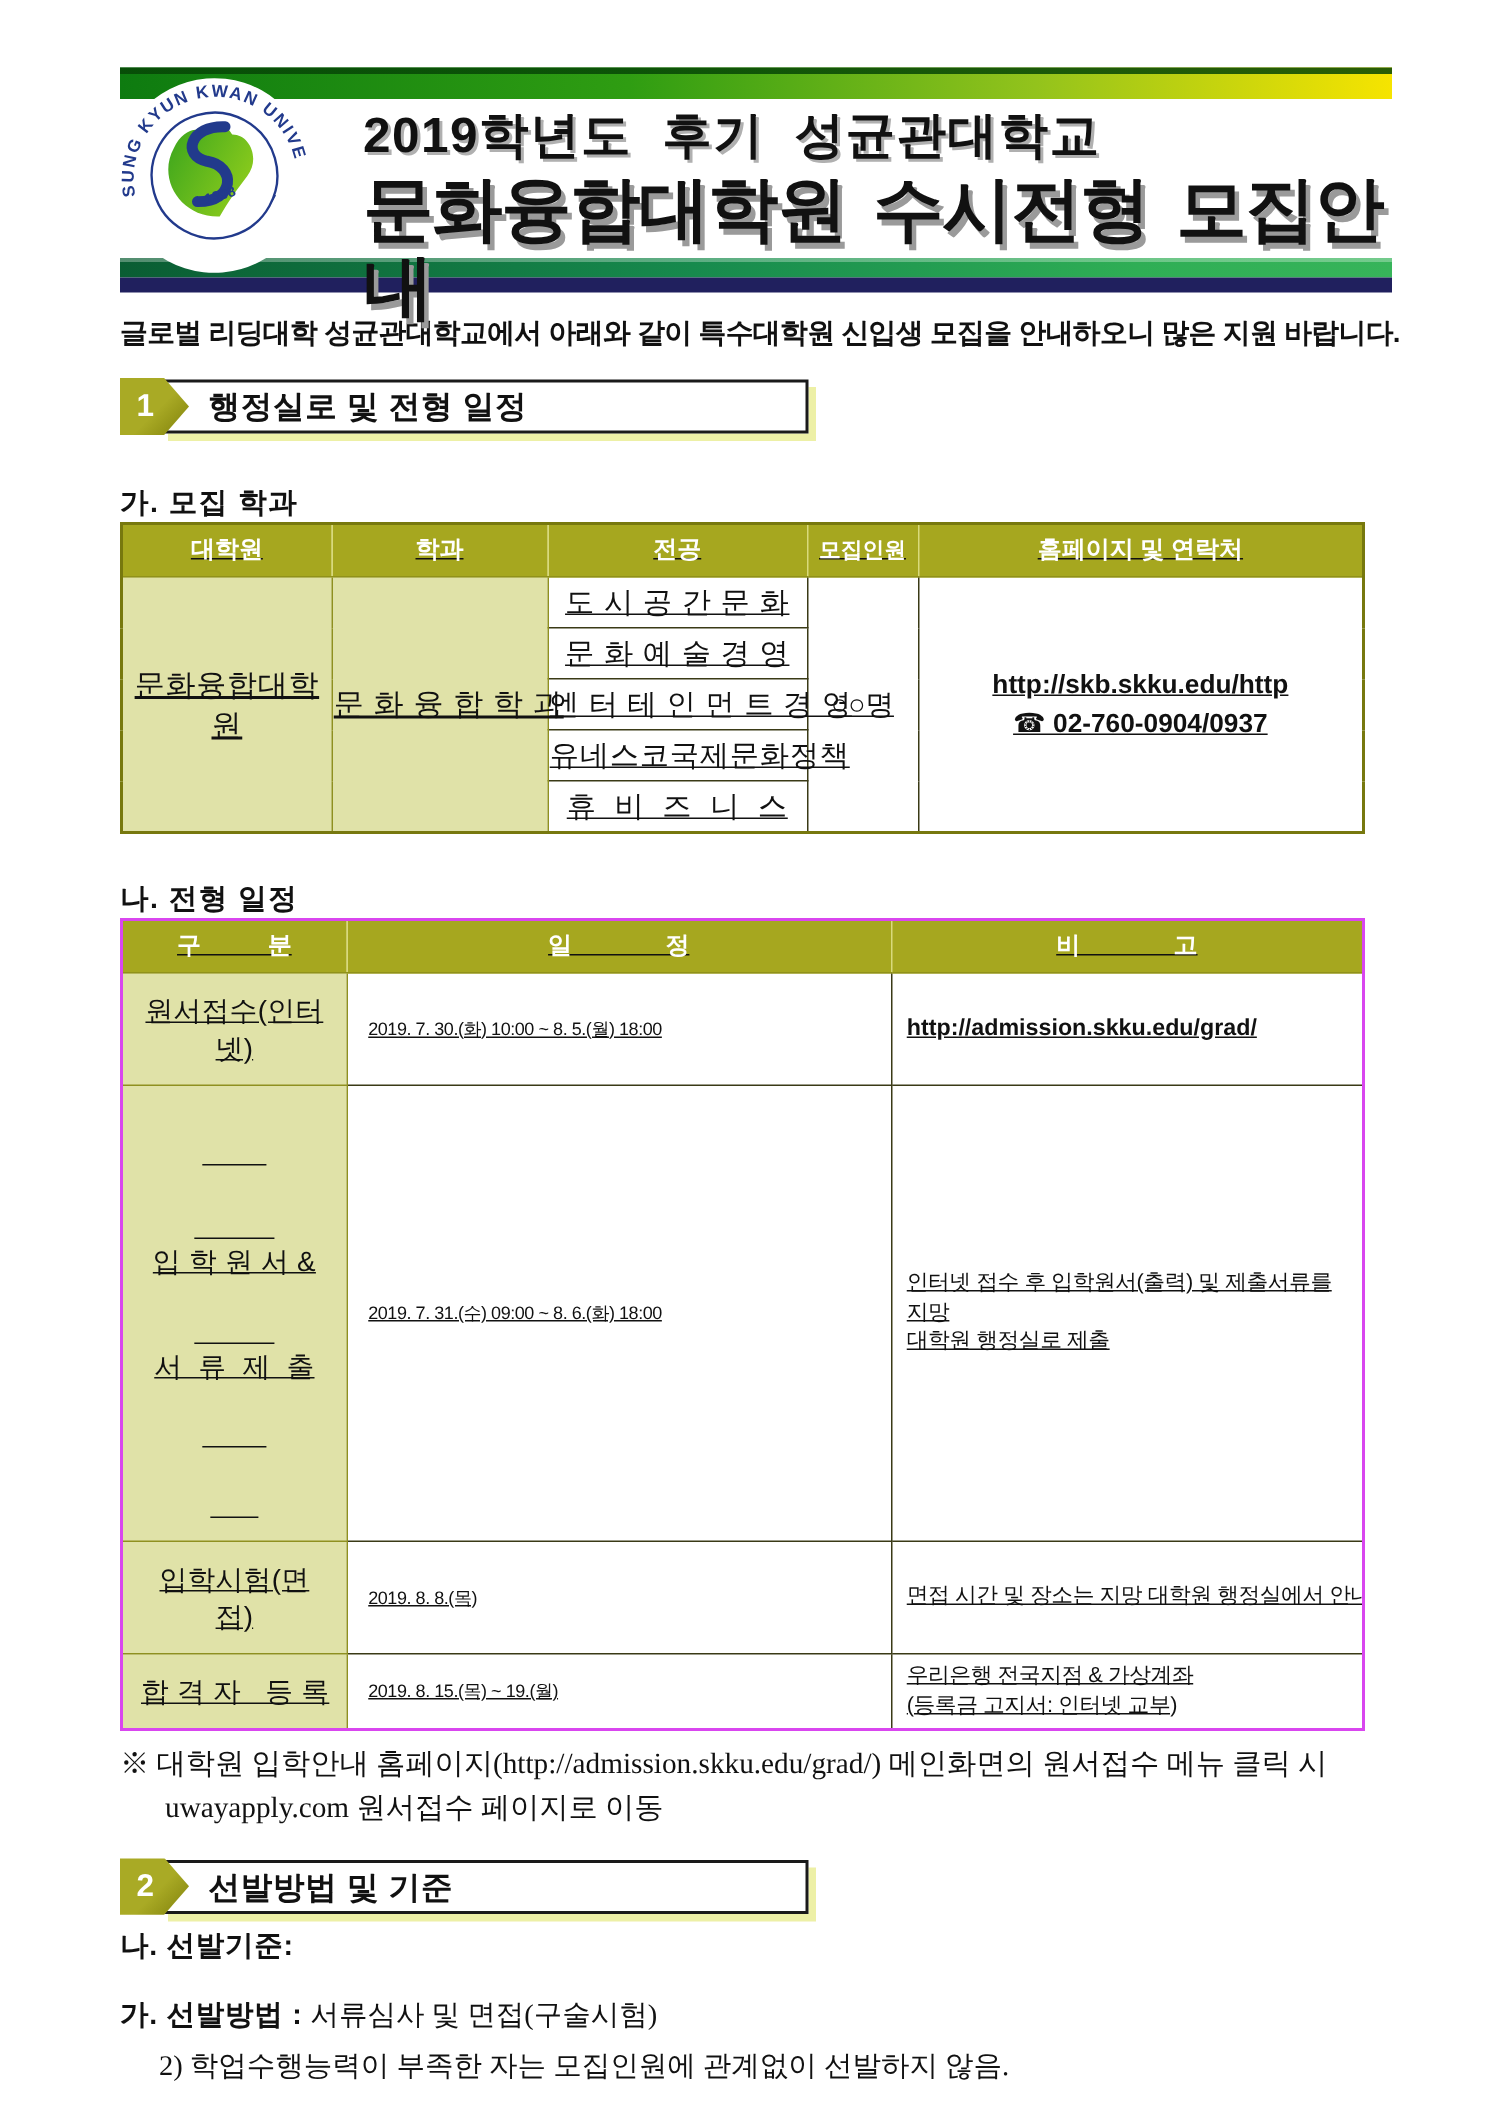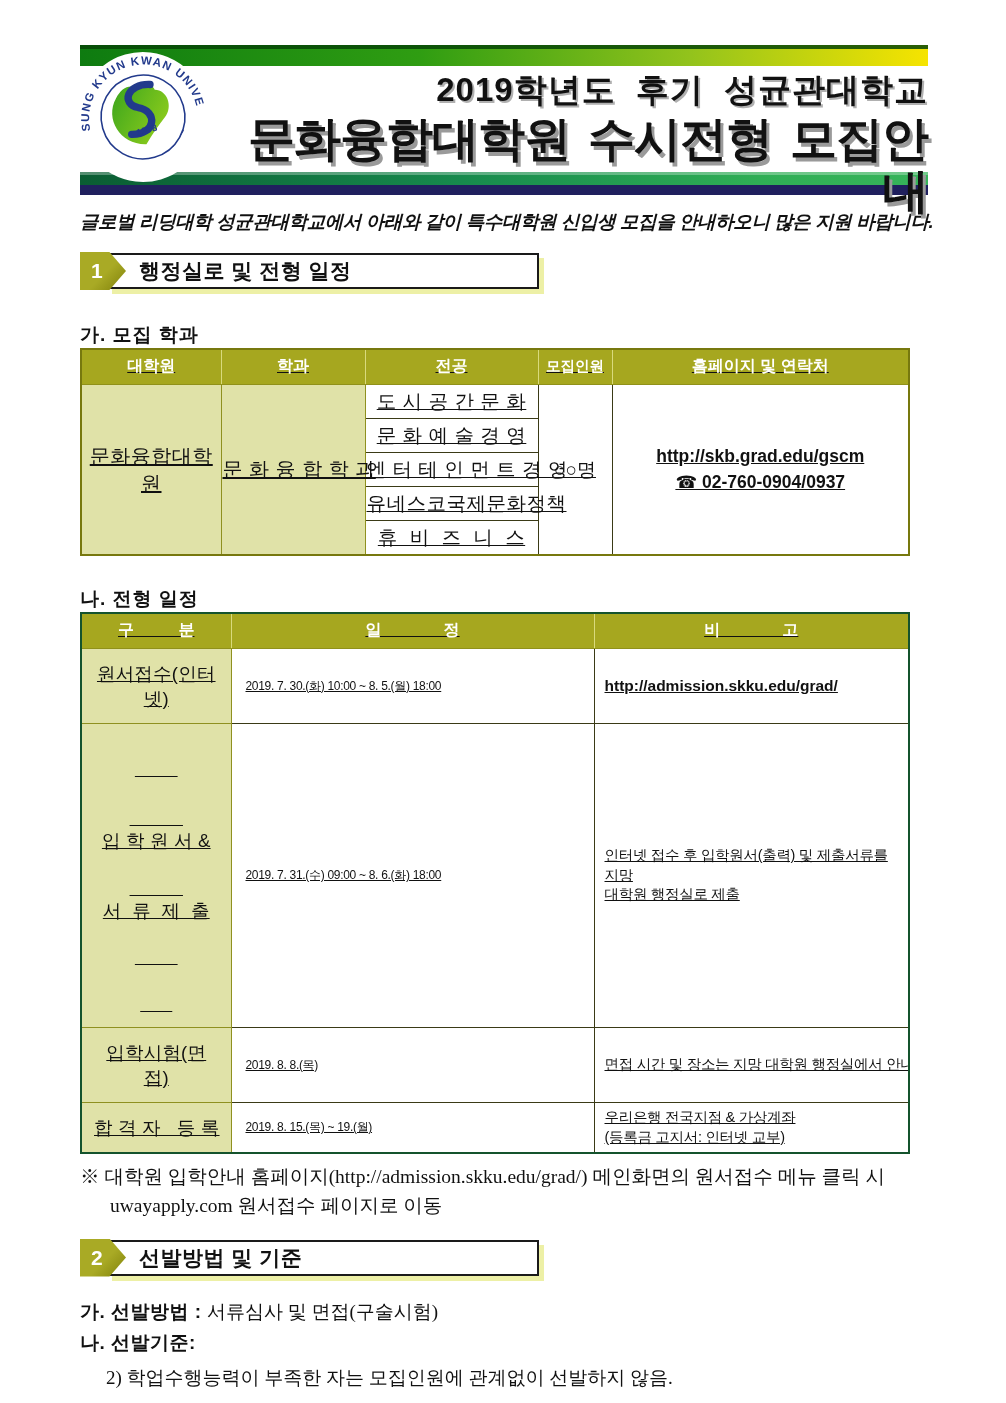"2019학년도 후기 성균관대학교" .titles { text-align: right -> left }
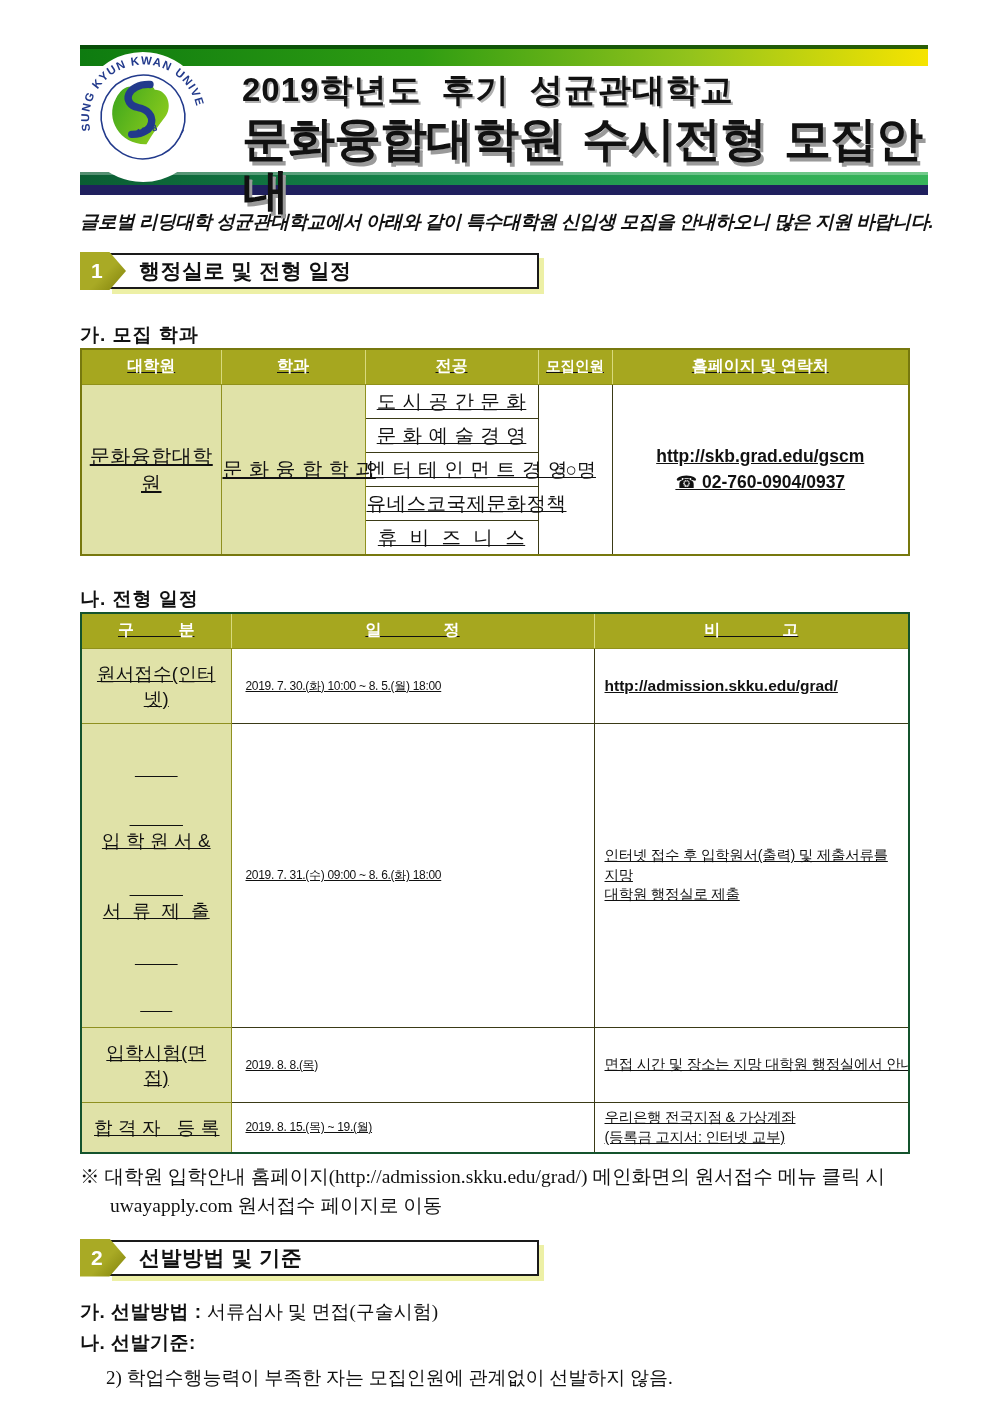"글로벌 리딩대학 성균관대학교에서 아래와 같이" .intro { font-style: italic -> none }
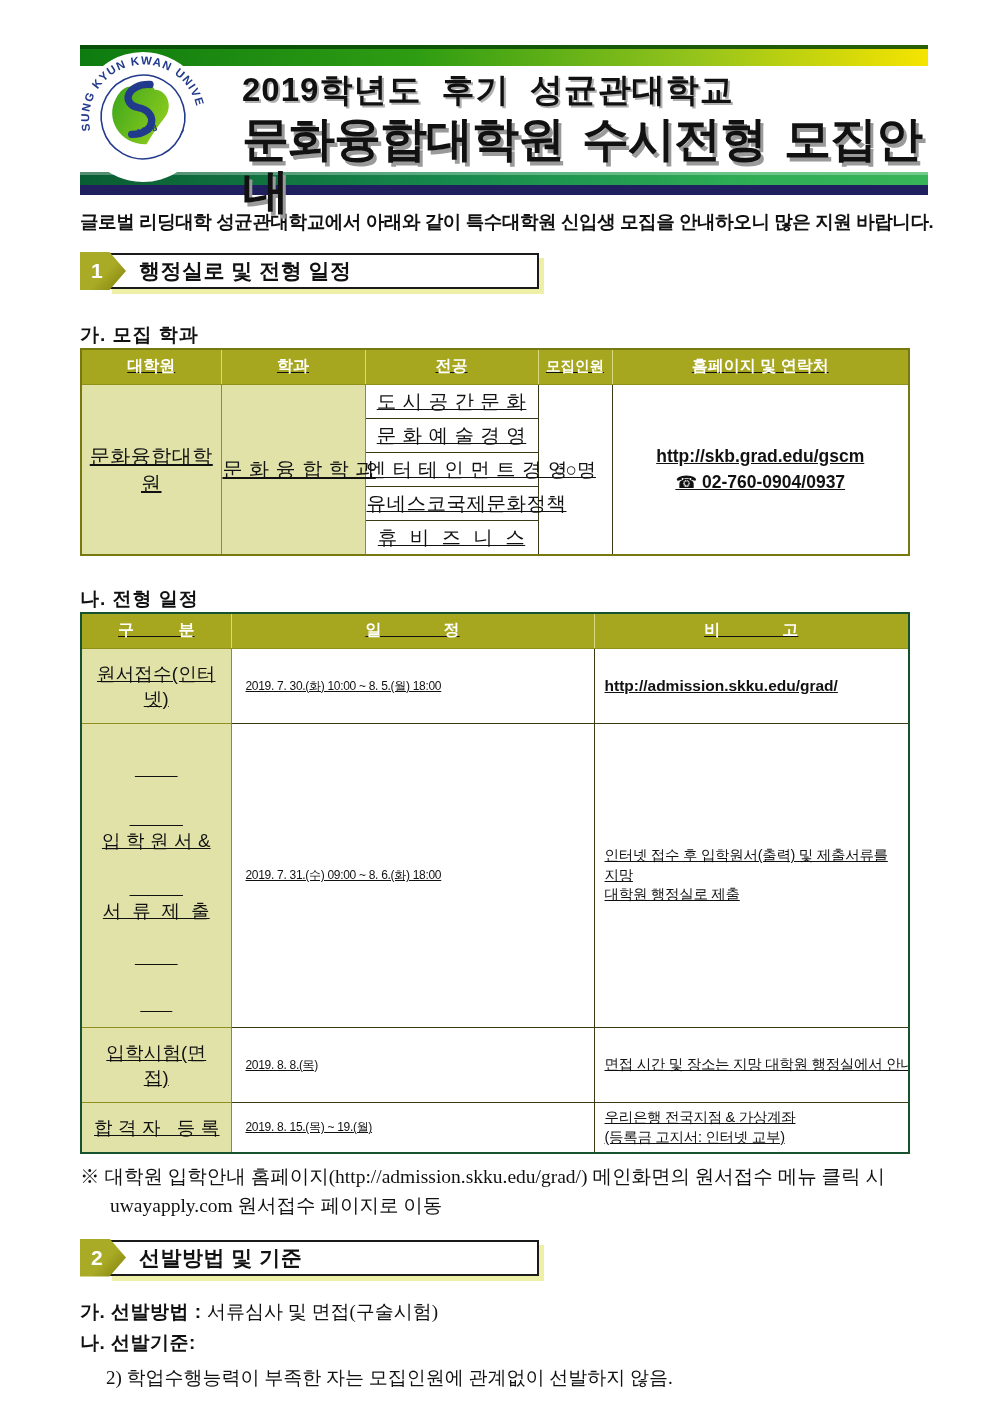"http://skb.grad.edu/gscm" div { text: http://skb.grad.edu/gscm -> http://skb.skku.edu/http }
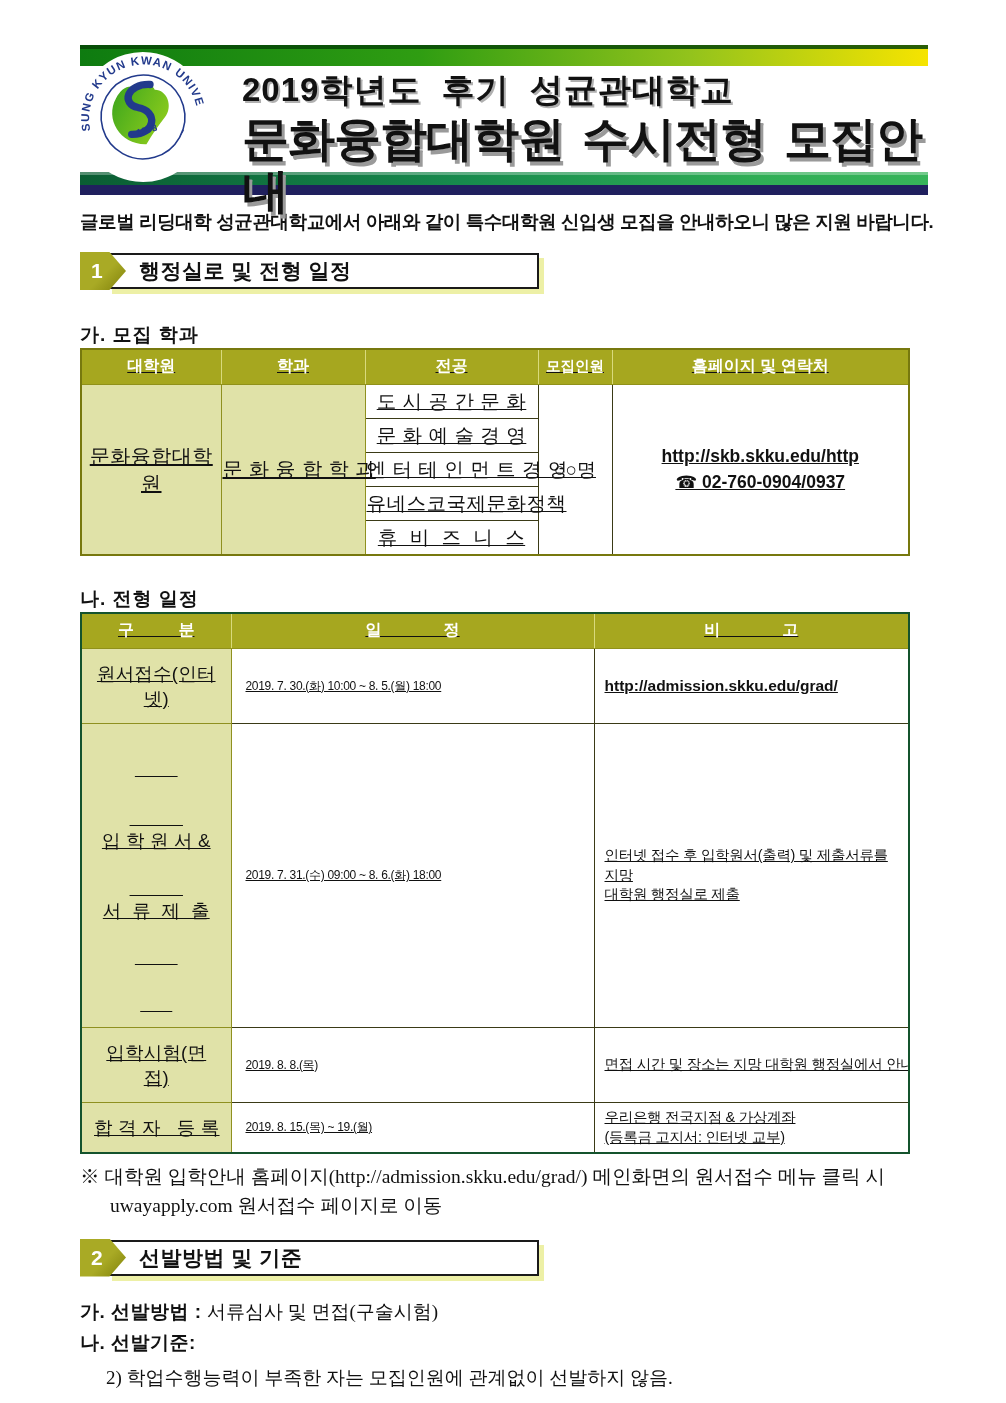"구 분" .t2 { border: 2px solid #14532d -> 2px solid #d946ef }
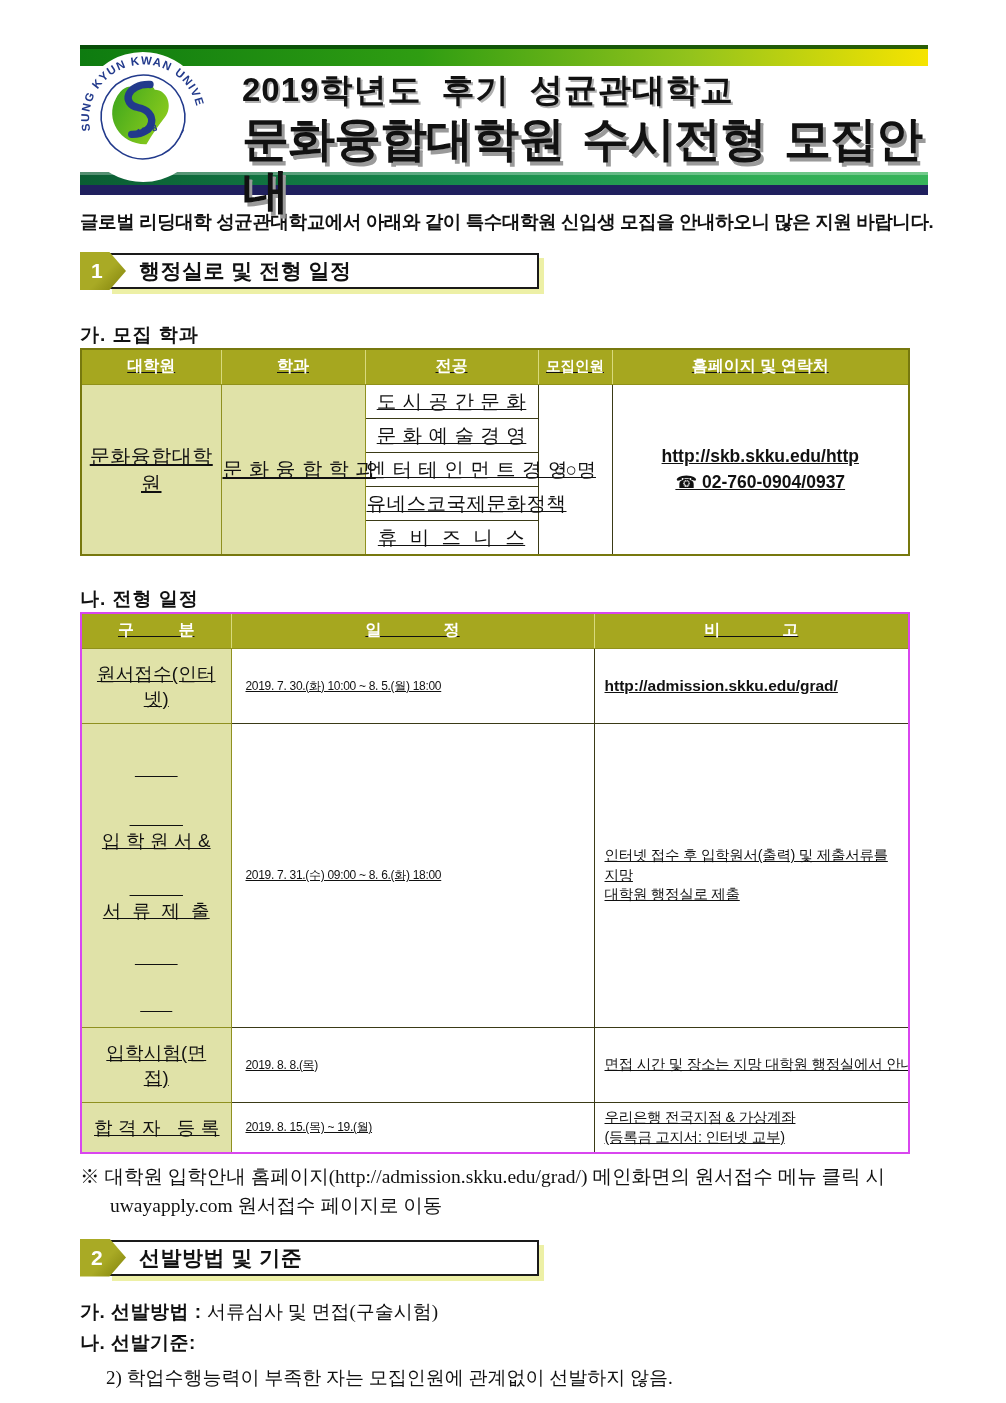"가. 선발방법 : 서류심사 및" div.s2-line { order: before "나. 선발기준:" -> after "나. 선발기준:" }
